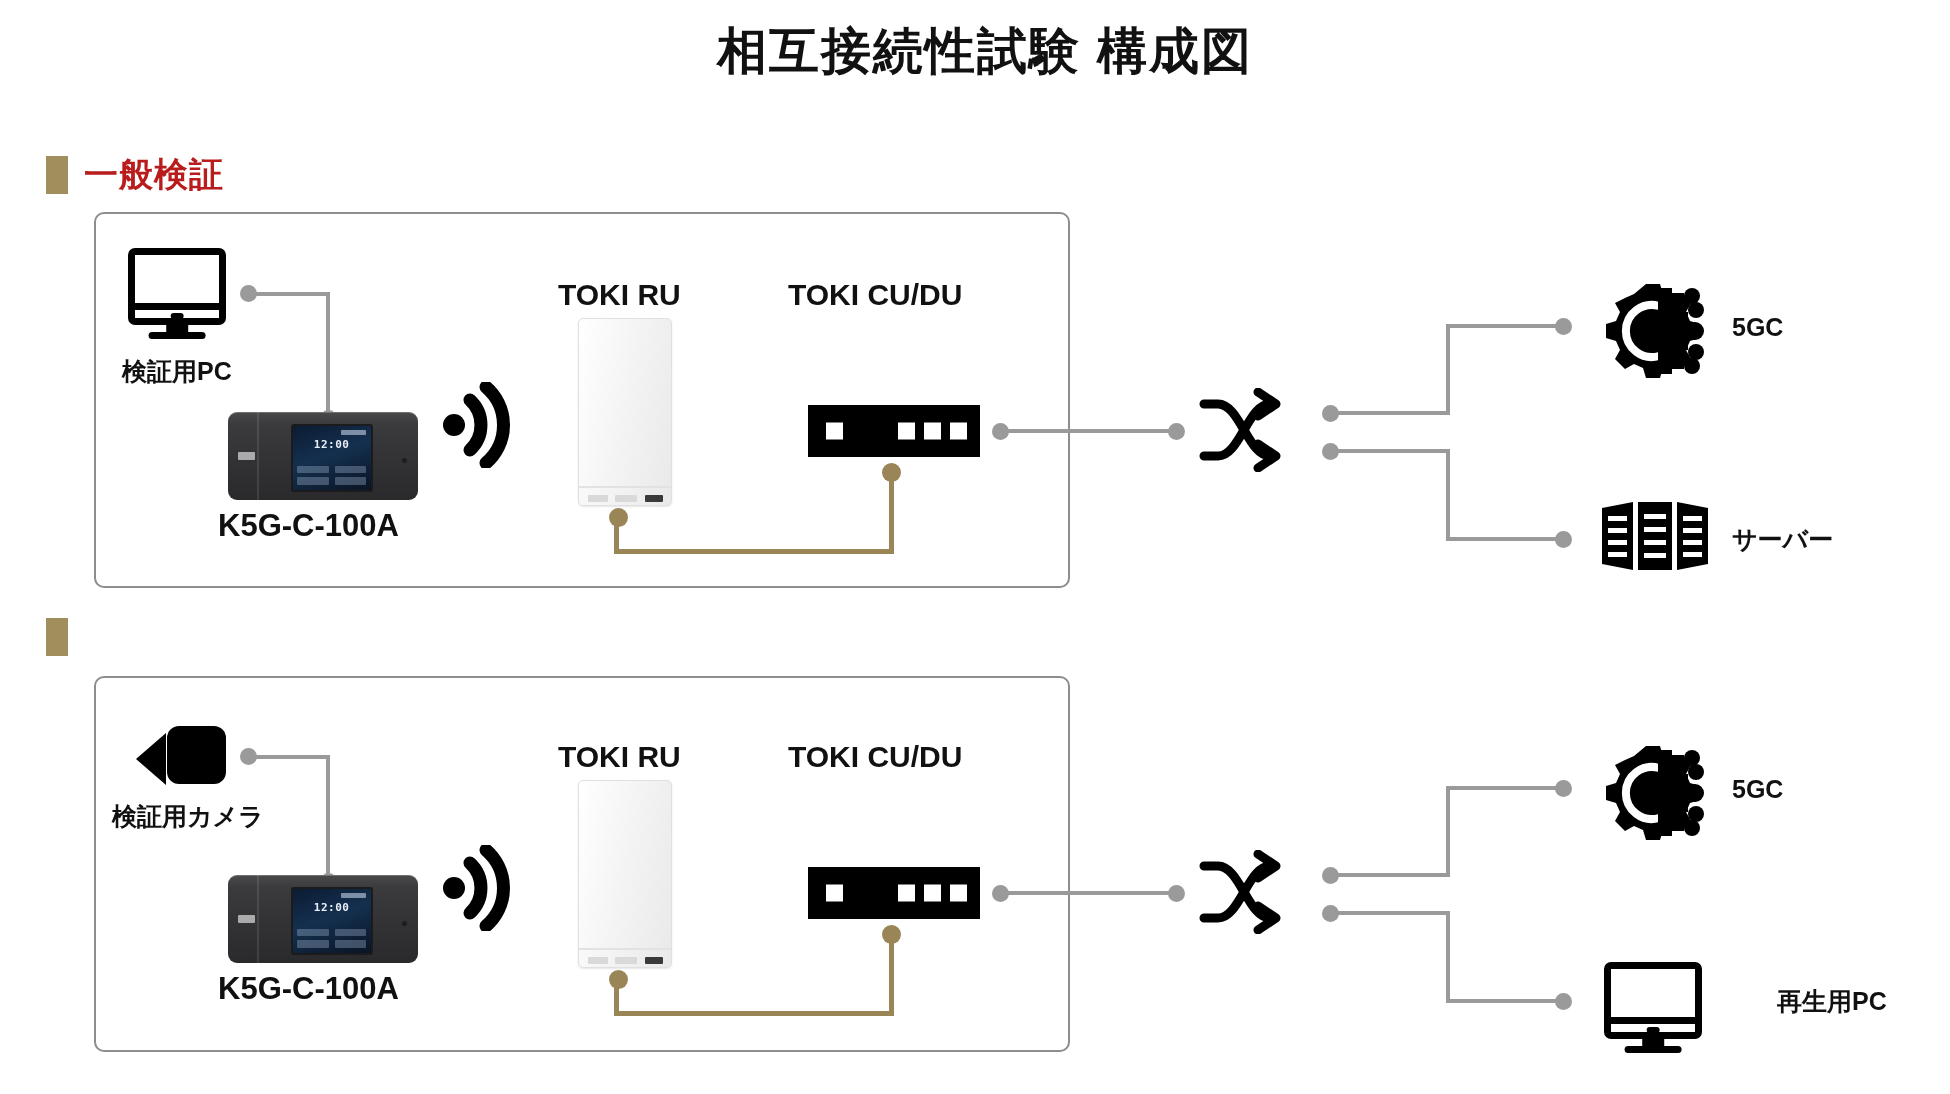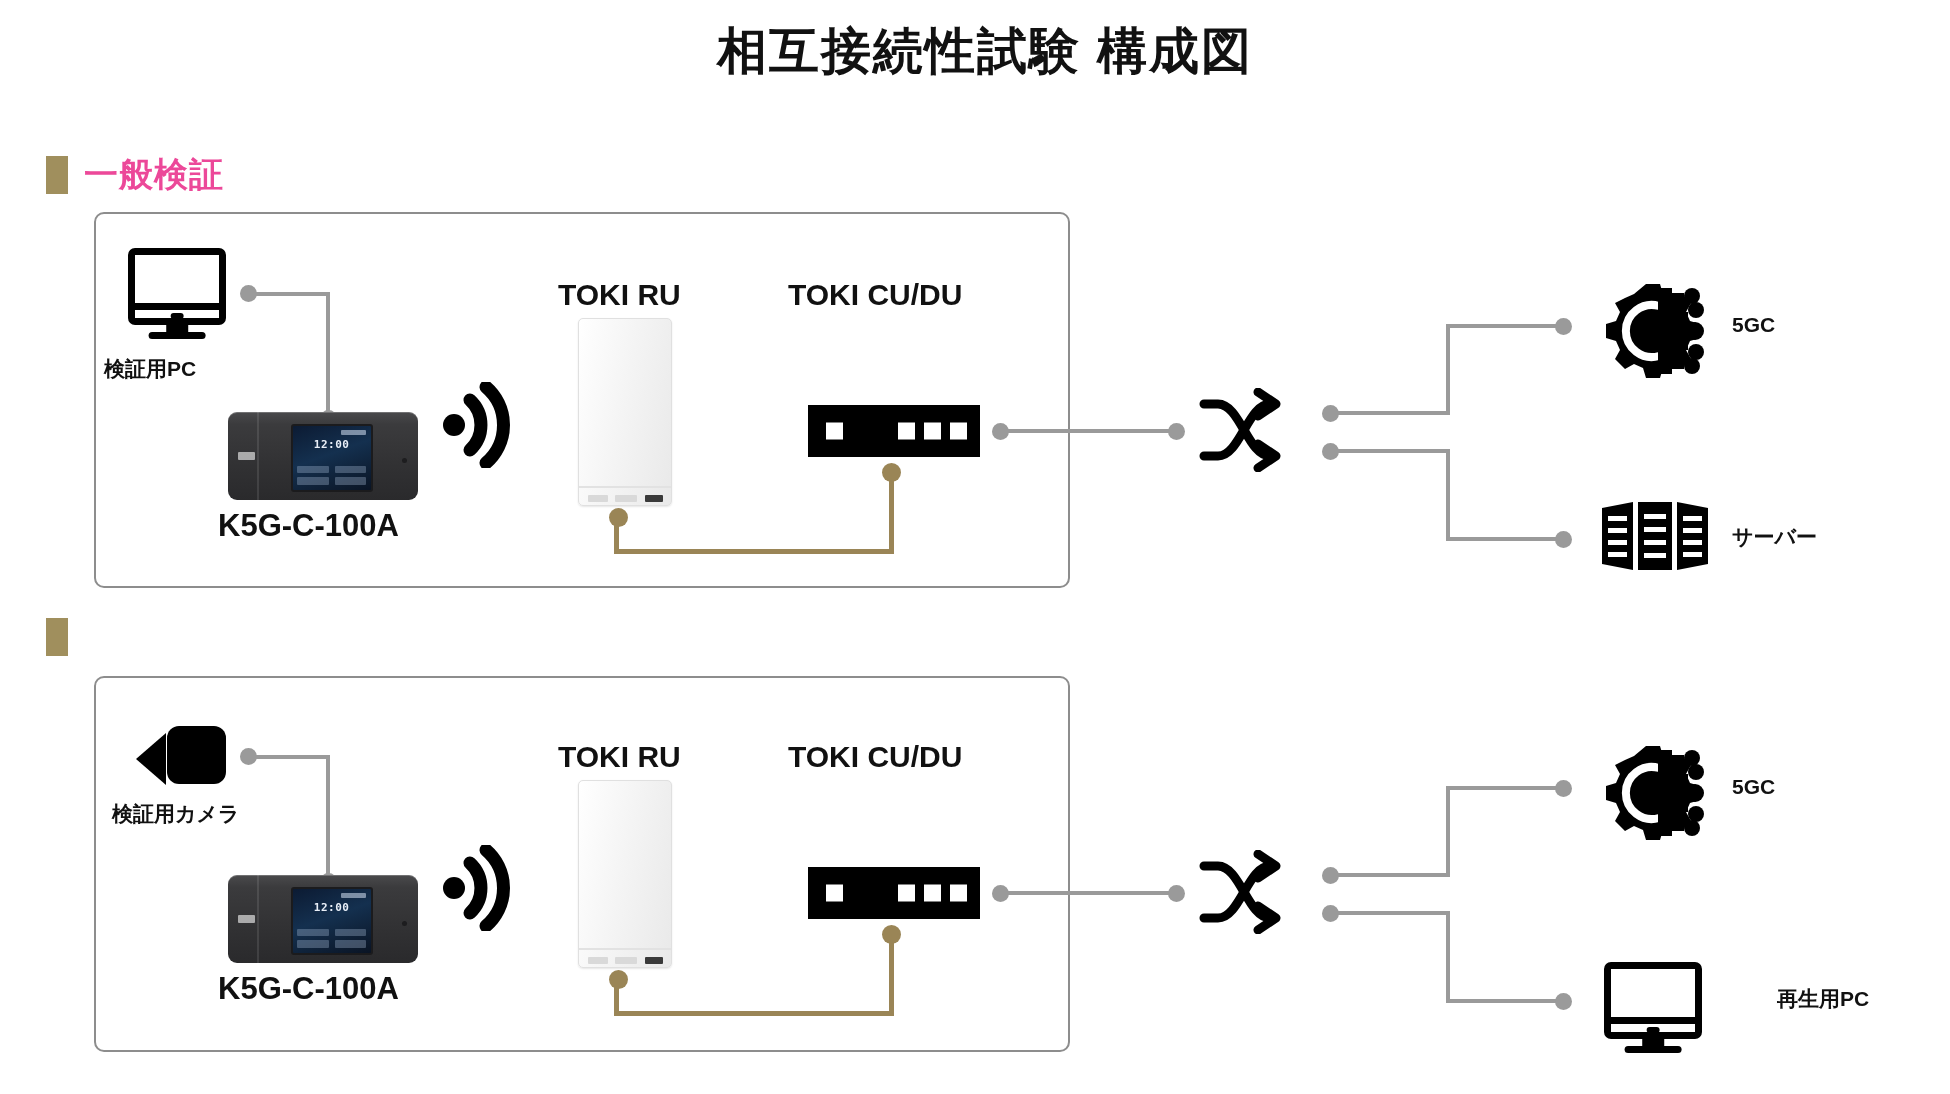"一般検証" .section-title { color: #ec4899 -> #b91c1c }
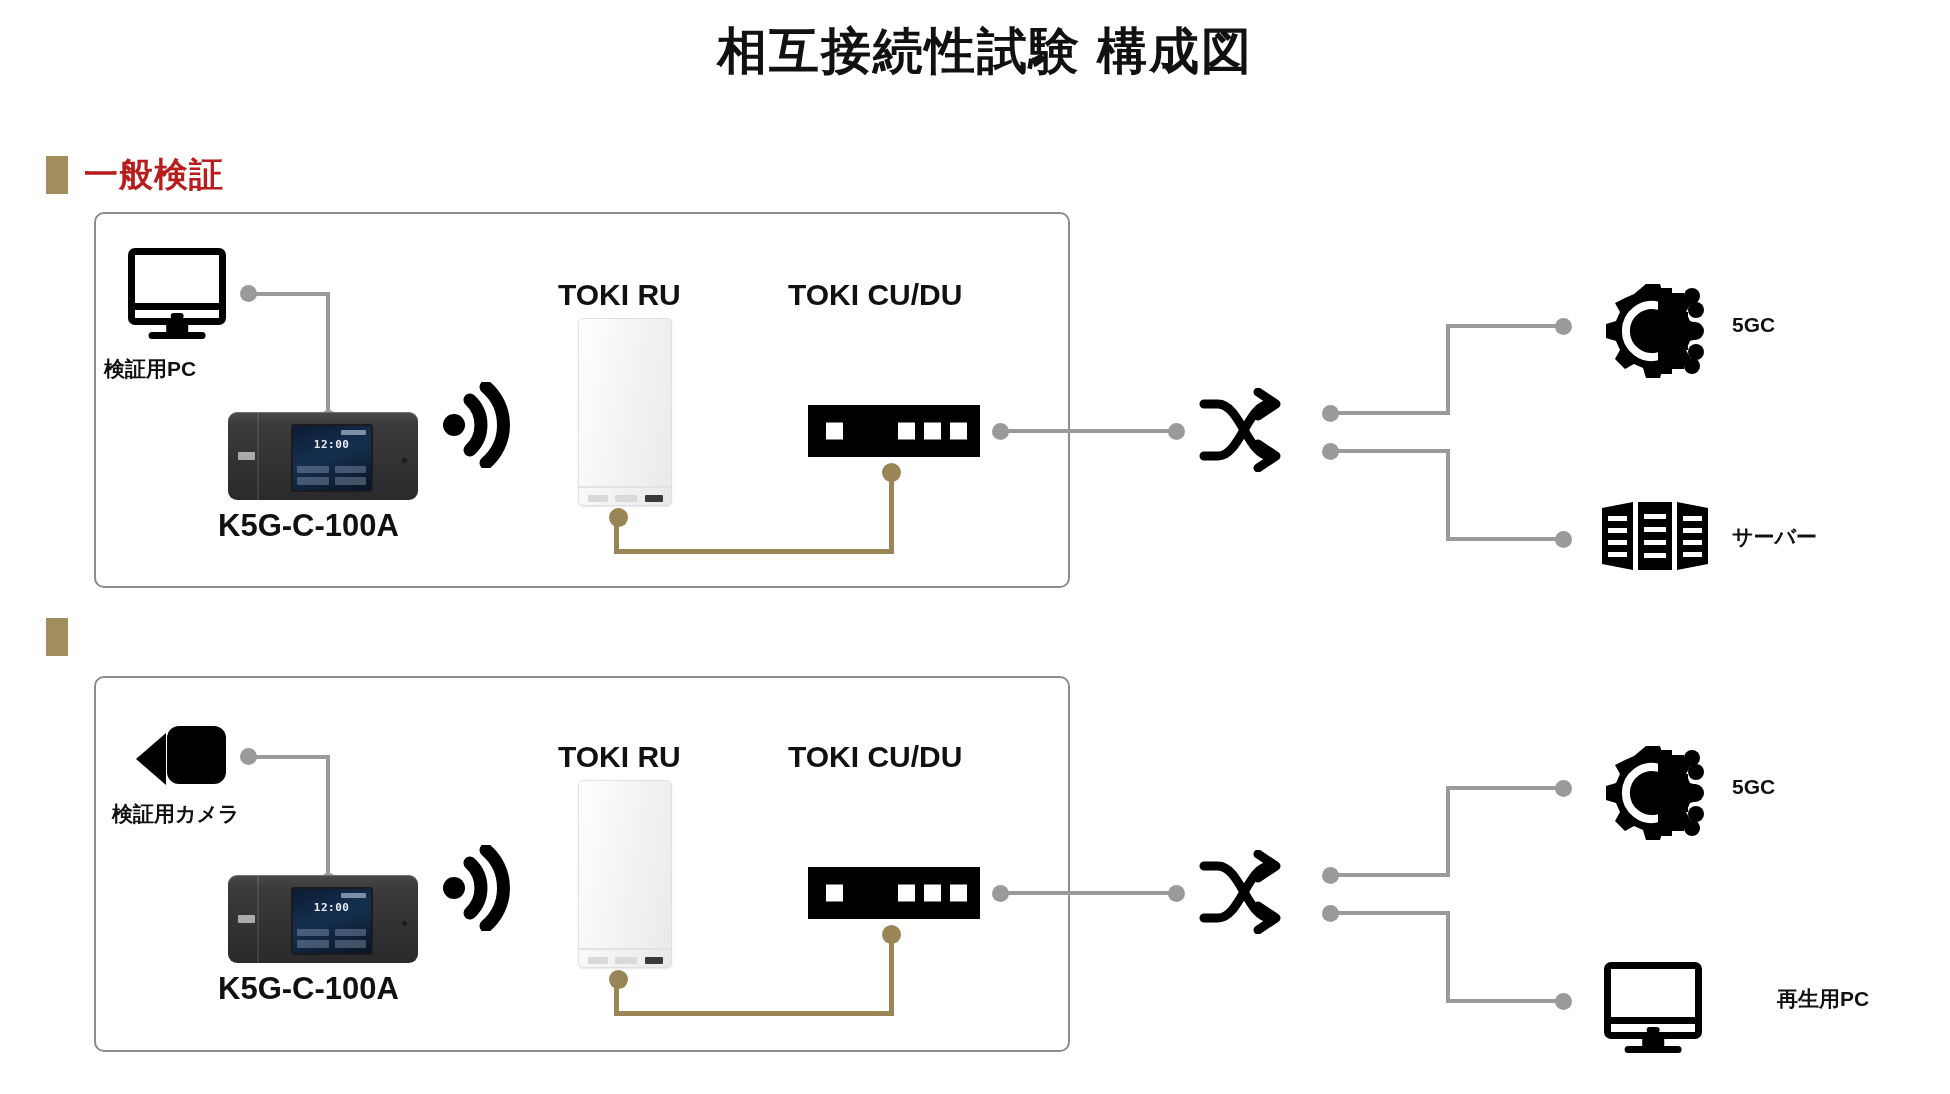"5GC" .nlabel { font-size: 21px -> 25px }
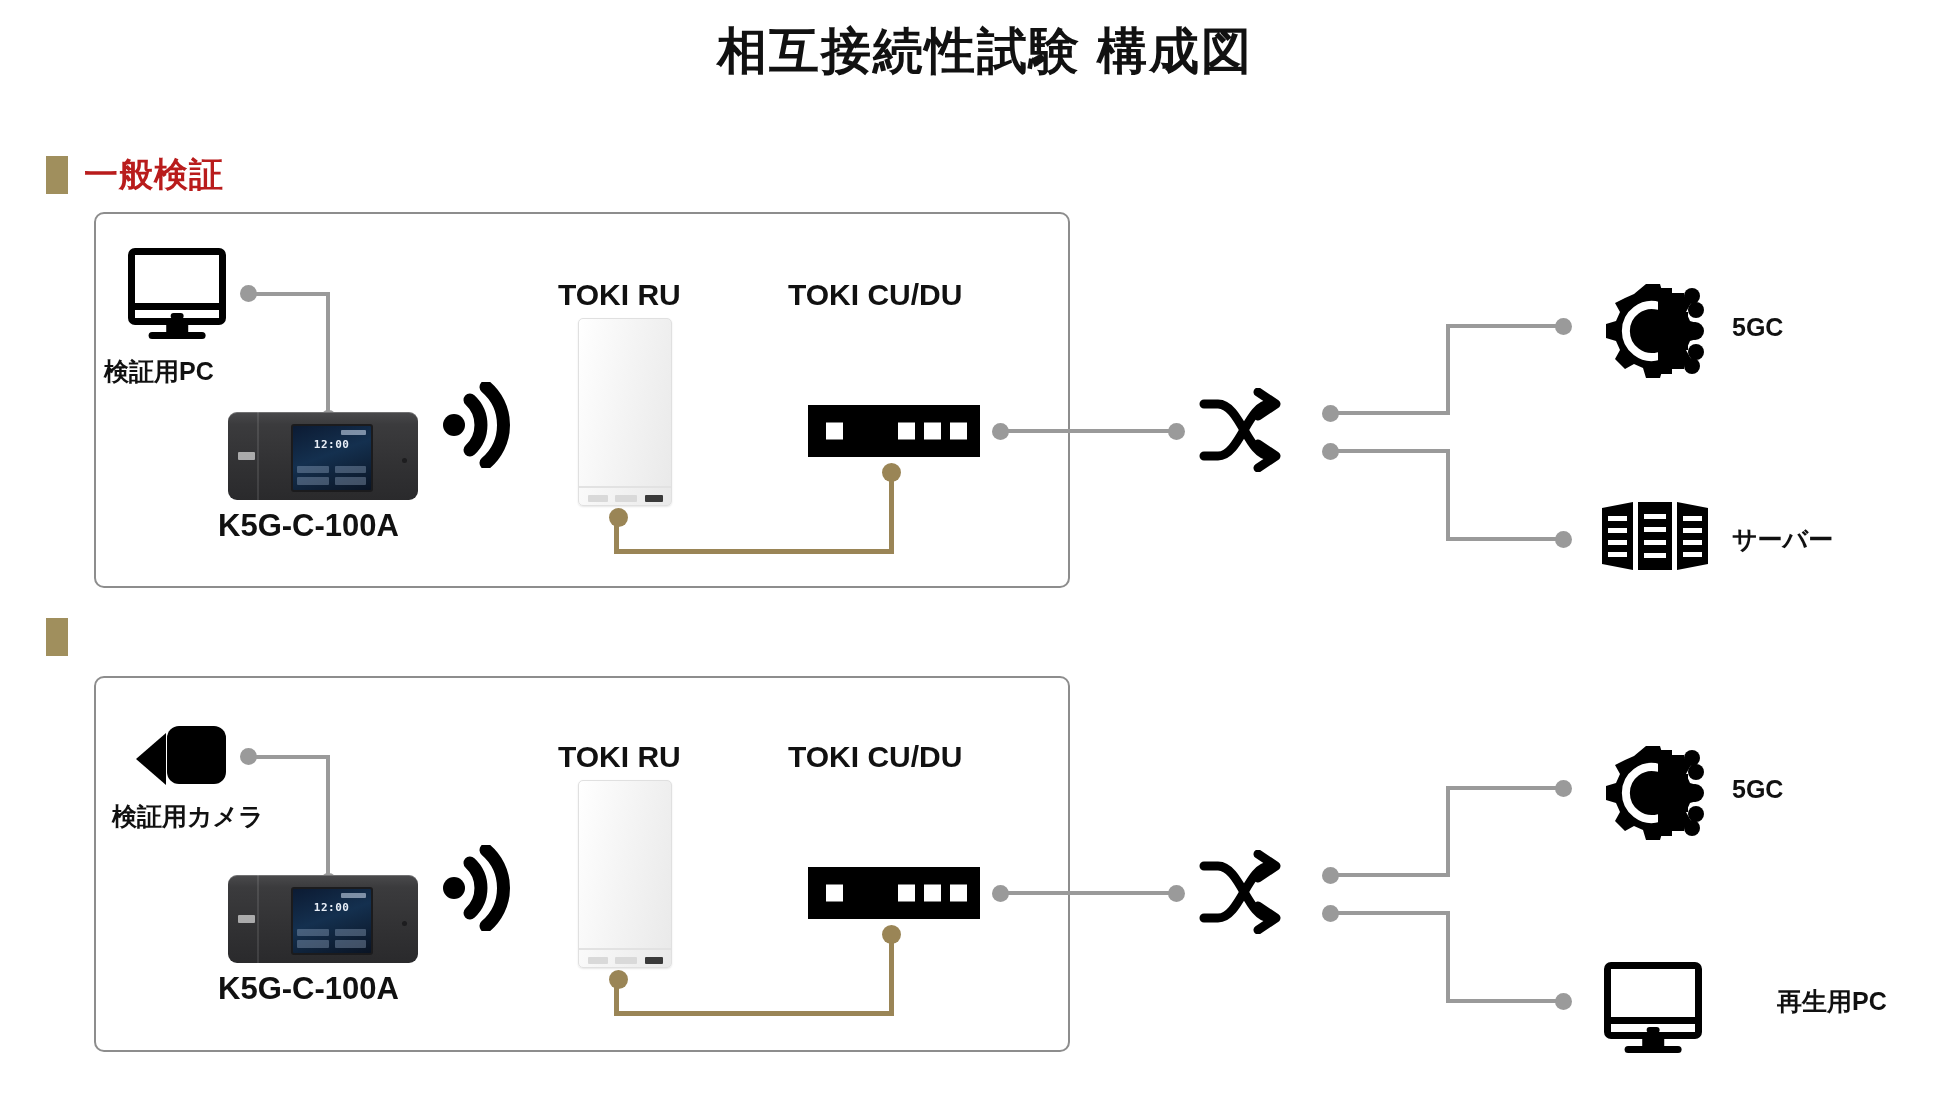"検証用PC" div.nlabel { left: 104px -> 122px }
